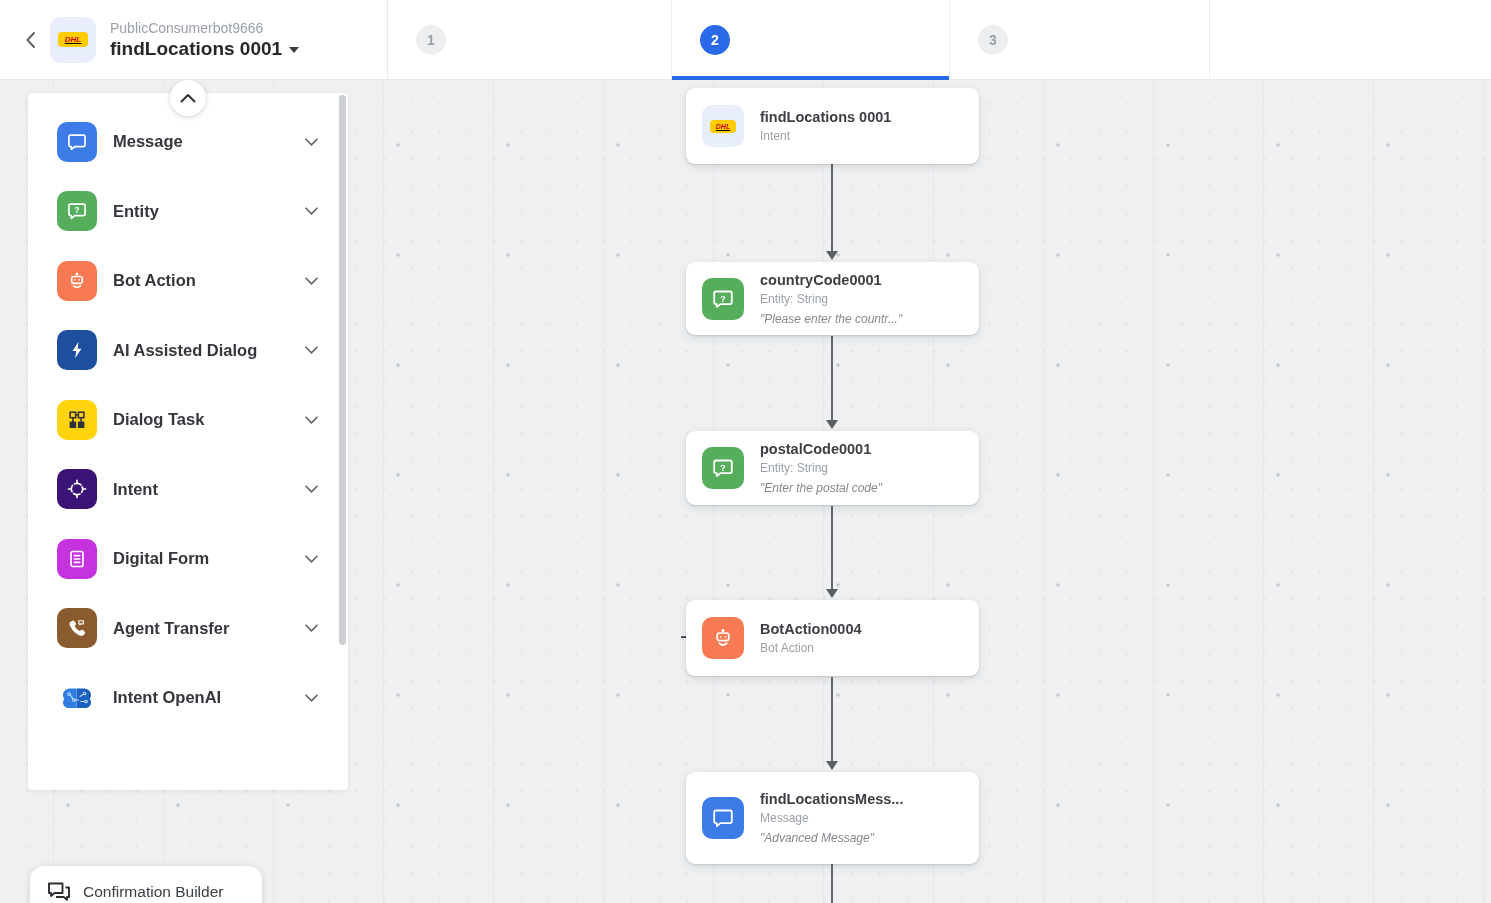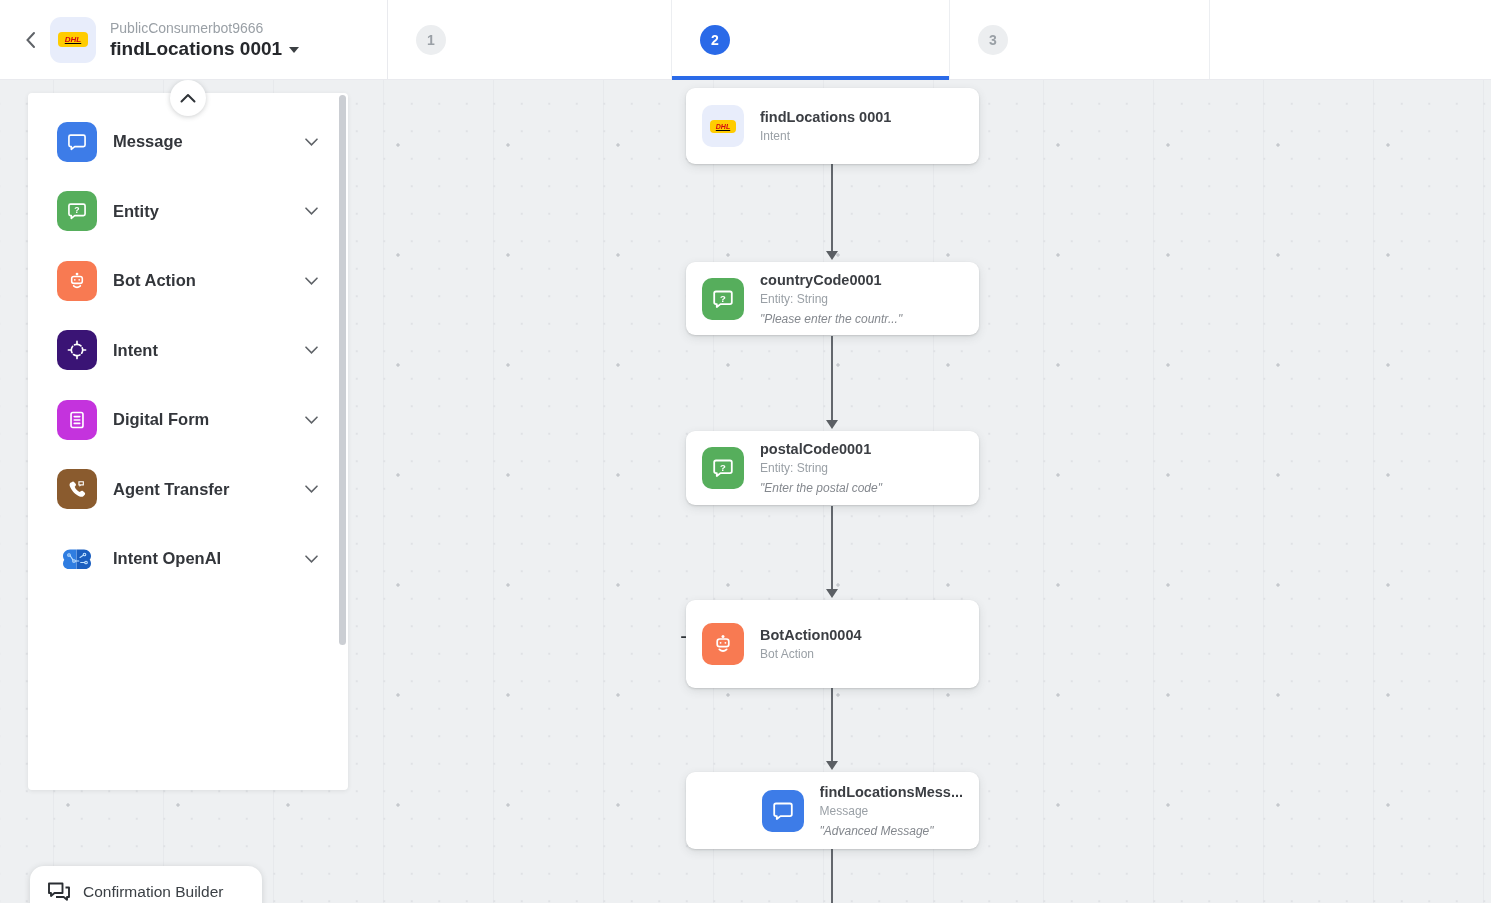"AI Assisted Dialog" div.pal-item { html: none -> <div> <div> <svg> <path></path> </svg> </div> <div>AI Assisted Dialog</div> <span> <svg> <path></path> </svg> </span> </div> }
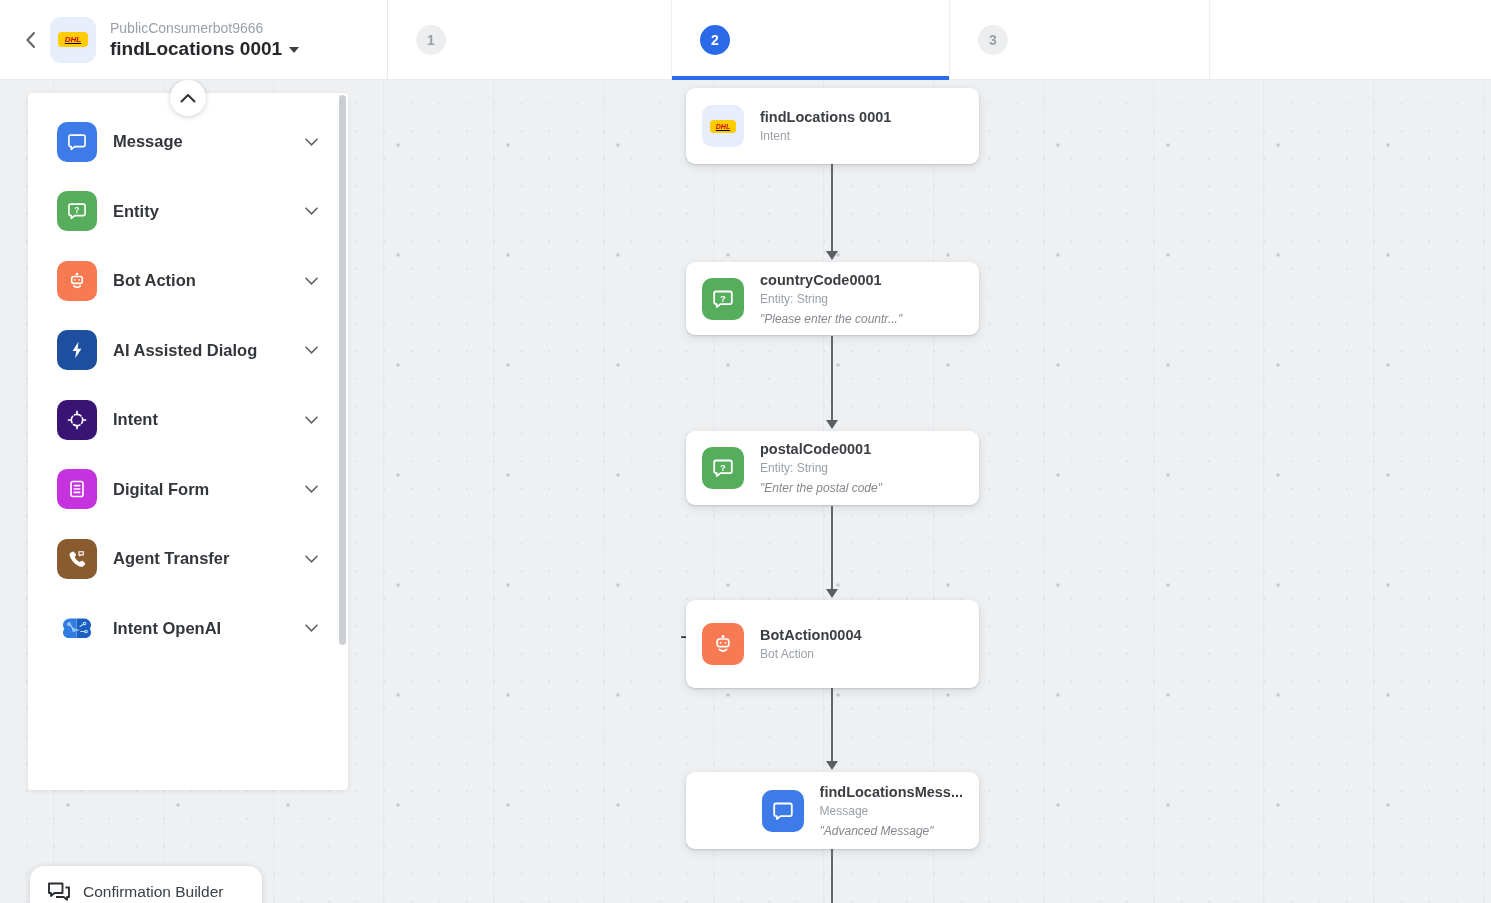"Dialog Task" div.pal-item { html: none -> <div> <div> <svg> <rect></rect> <rect></rect> <path></path> <rect></rect> <rect></rect> </svg> </div> <div>Dialog Task</div> <span> <svg> <path></path> </svg> </span> </div> }
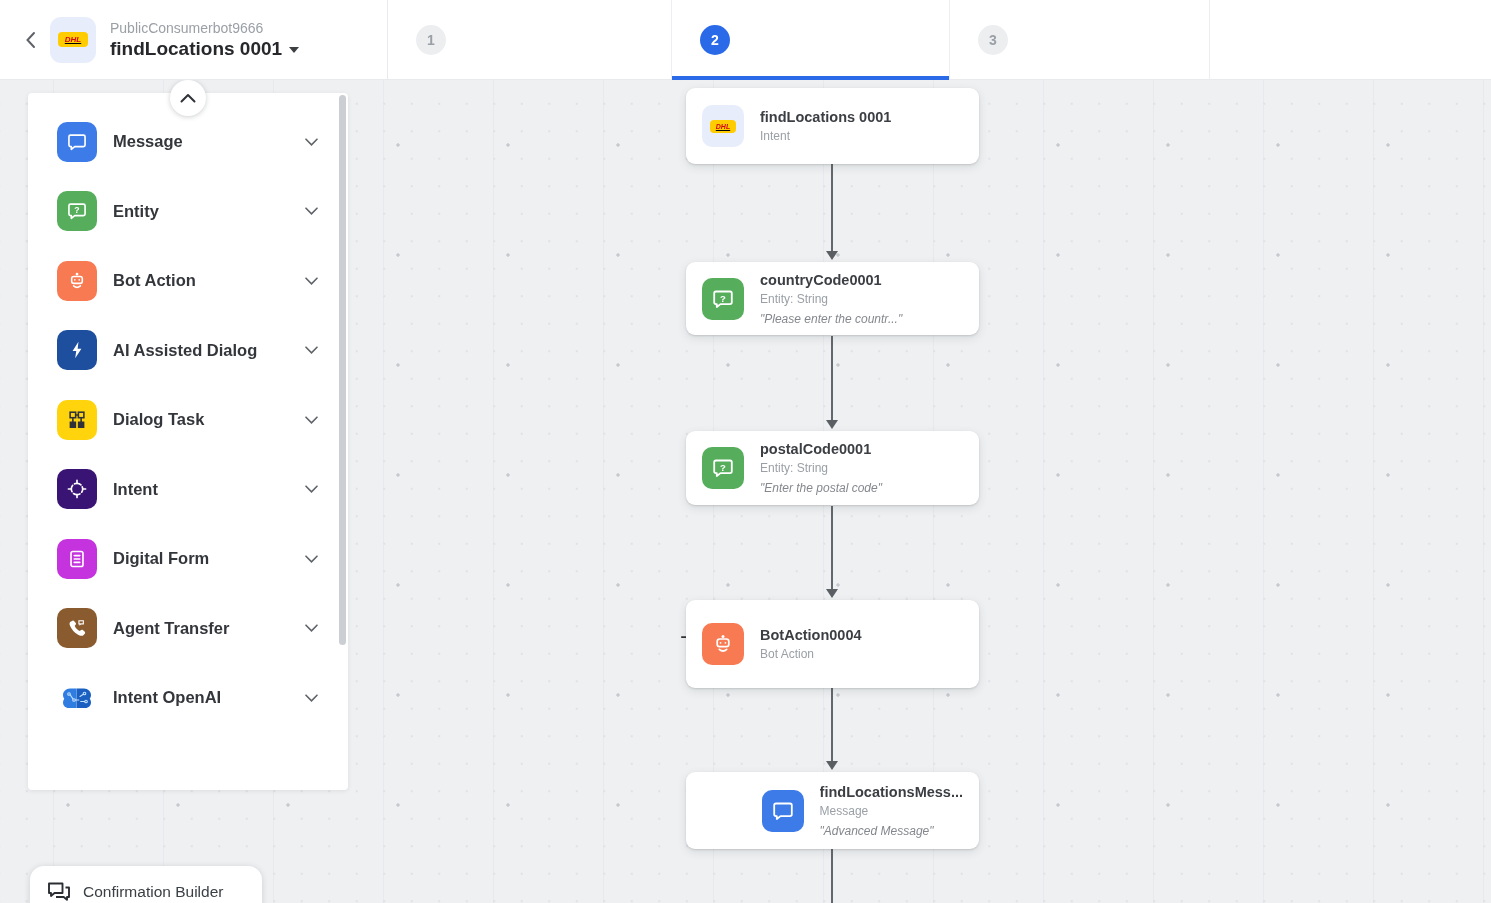"BotAction0004" div.node { height: 88px -> 76px }
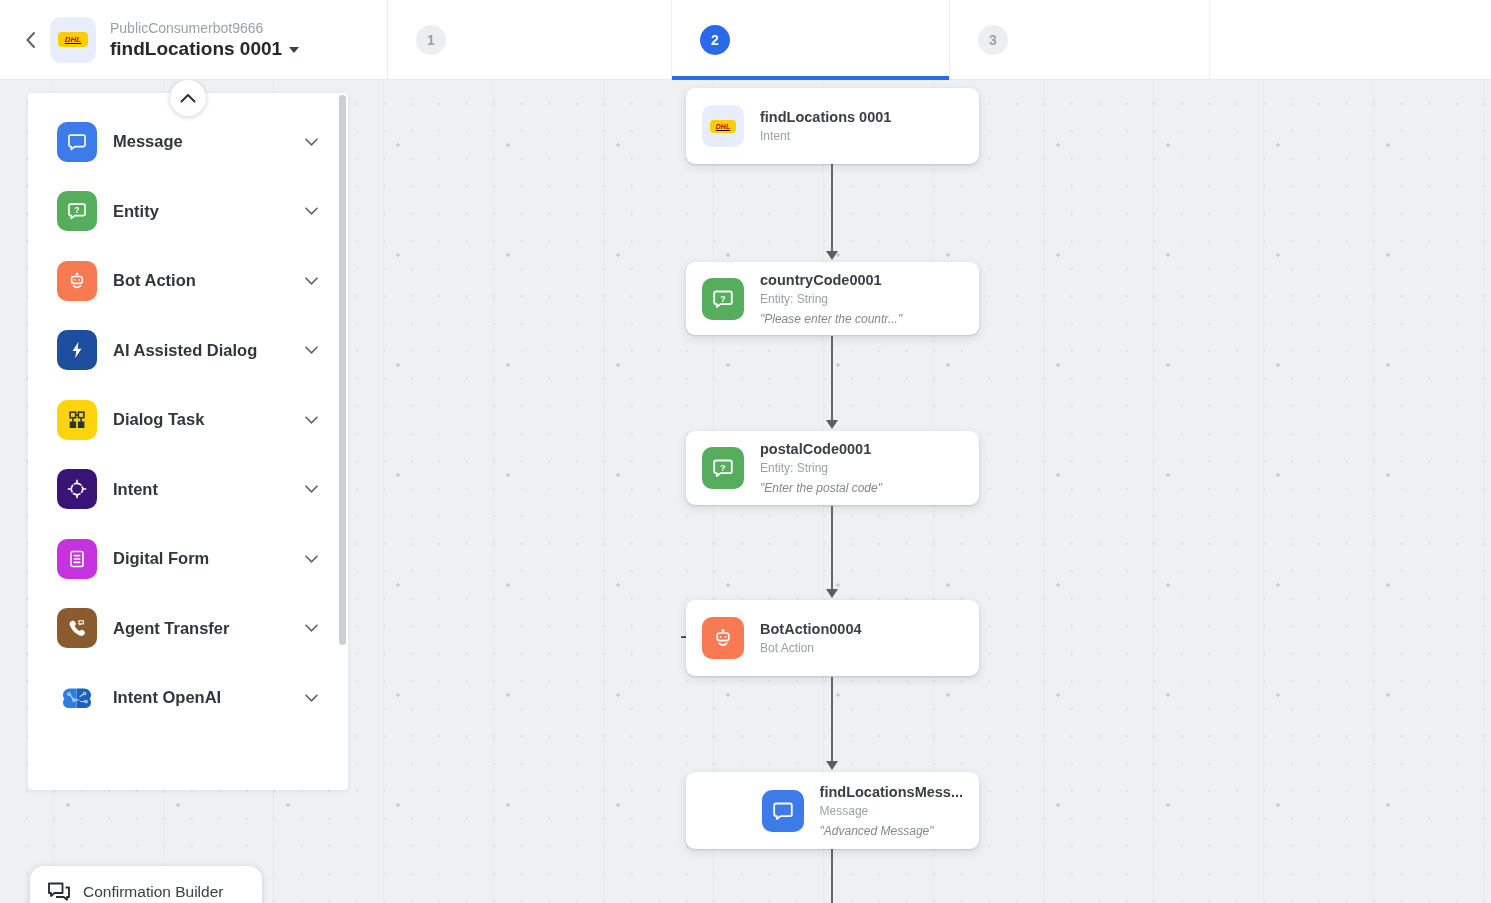"findLocationsMess..." div.node { height: 77px -> 92px; justify-content: flex-end -> none }
